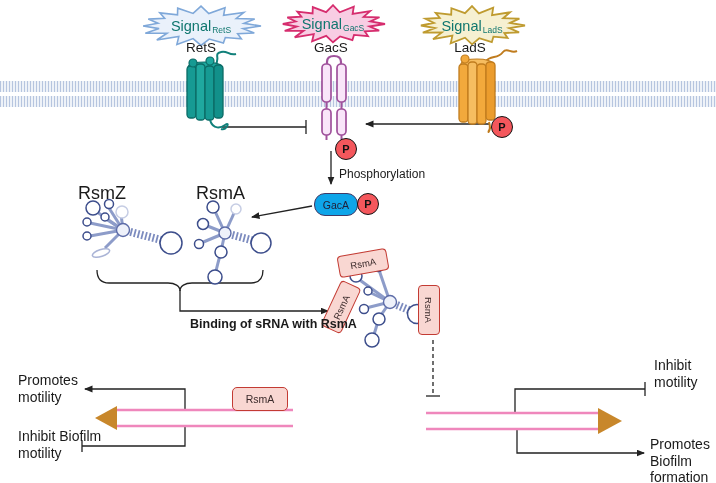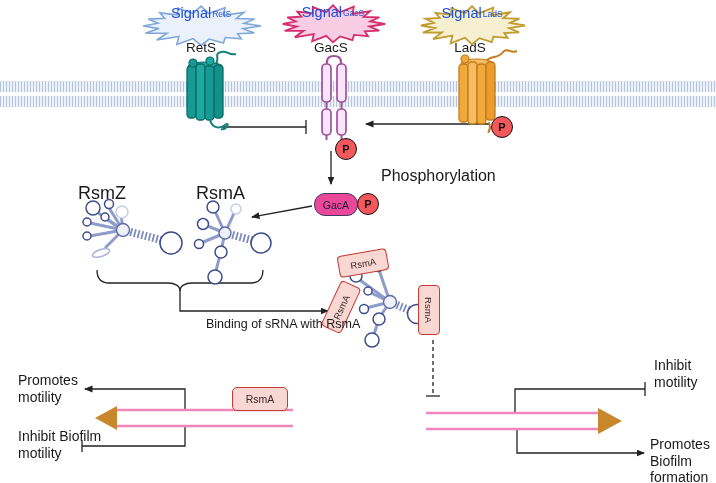"Signal" .burst-label { align-items: none -> center; color: #1d4ed8 -> #0f766e }
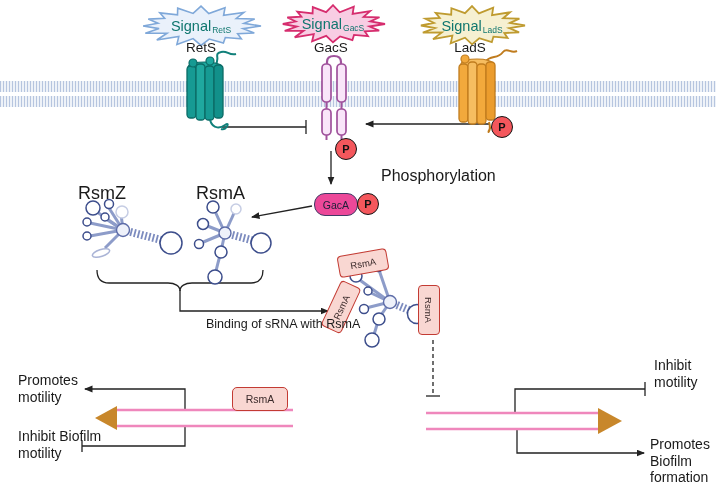"Phosphorylation" .s12 { font-size: 16px -> 12px; margin-left: 42px -> none }
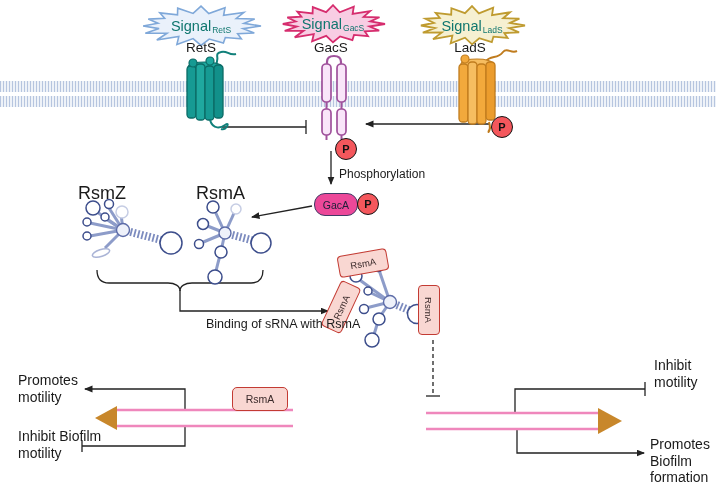"GacA" .gaca { background: #ec4899 -> #0ea5e9 }
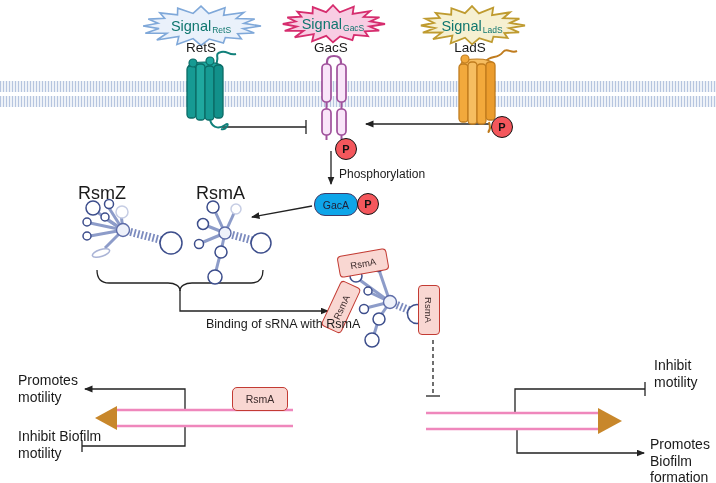"Binding of sRNA with RsmA" div.lbl { font-weight: none -> bold; left: 206px -> 190px }
